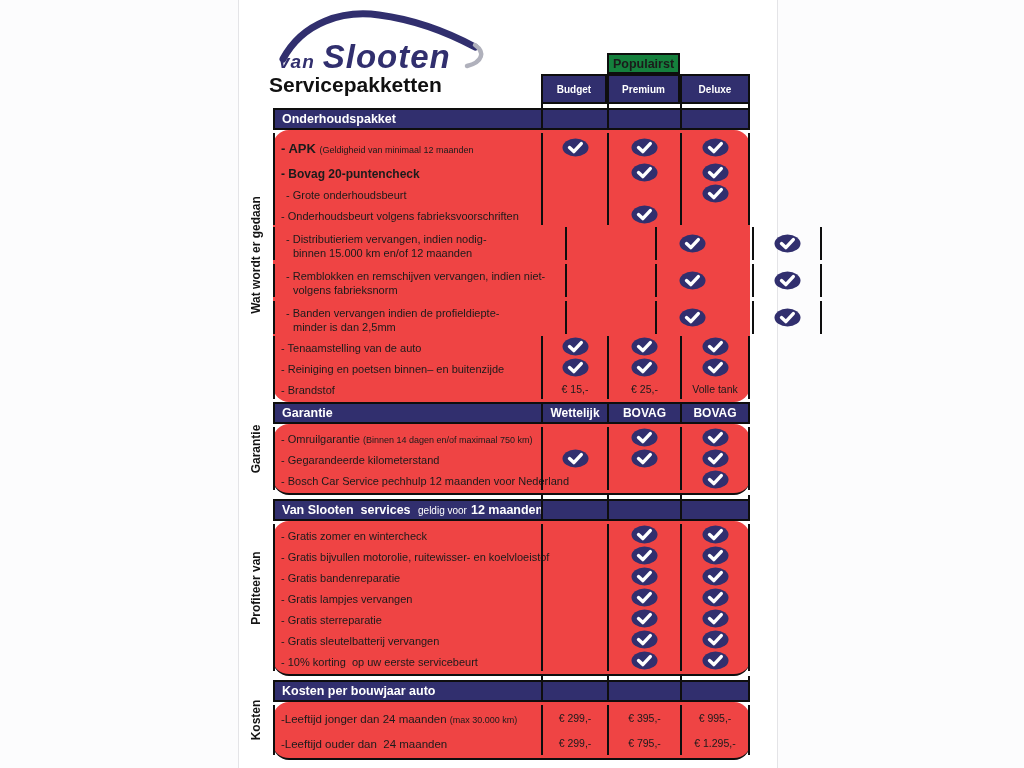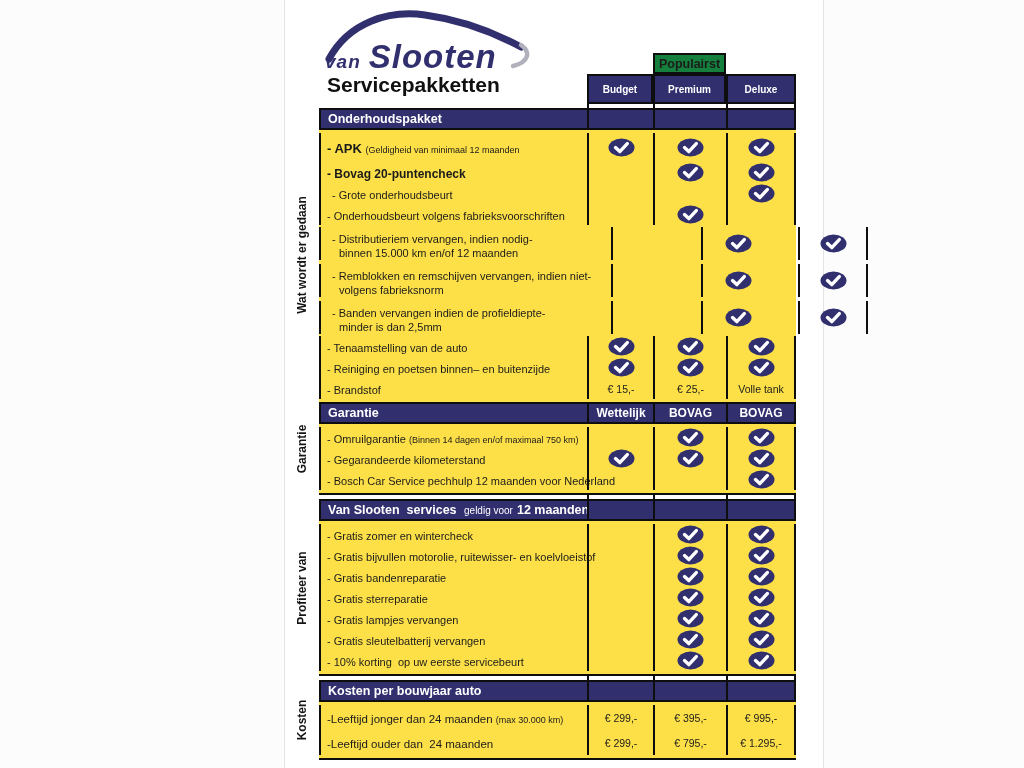"van" .sheet { margin-left: 46px -> none }
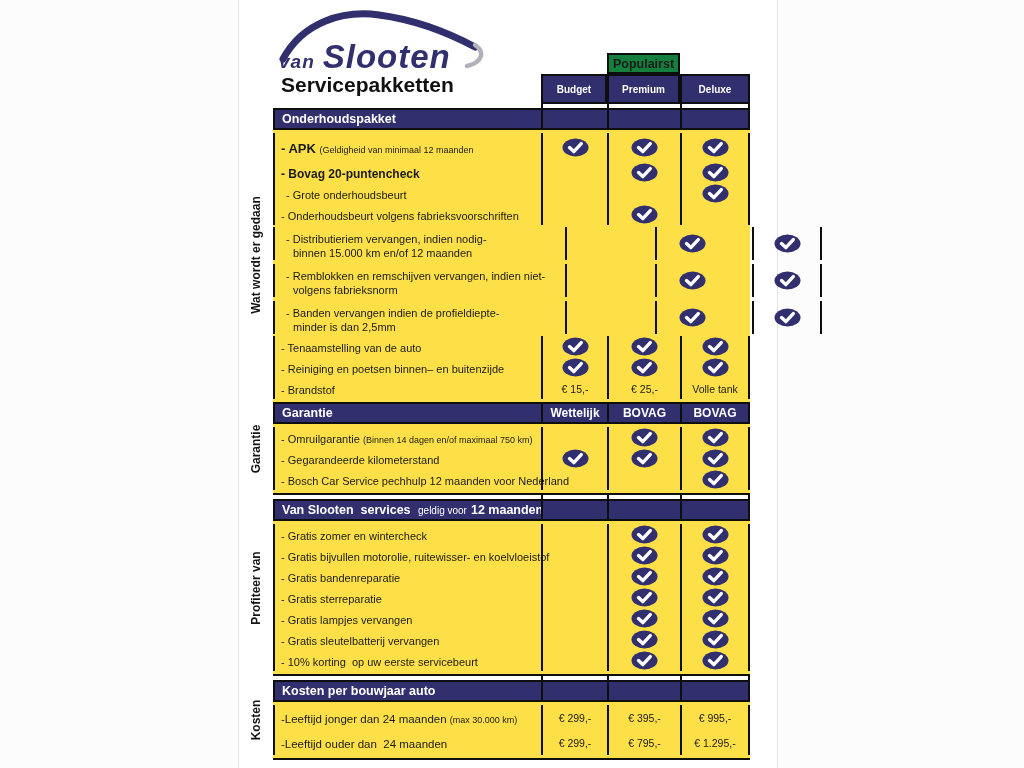"Servicepakketten" .title { left: 42px -> 30px }
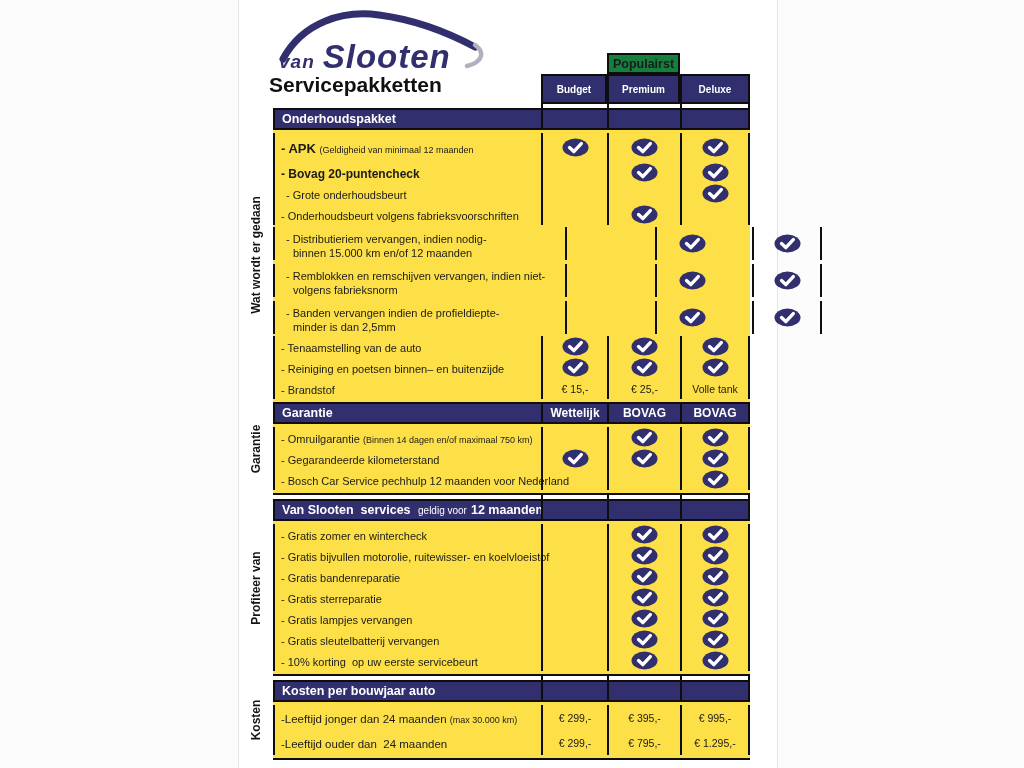"- APK (Geldigheid van minimaal" .body { background: #fde047 -> #ef4444; border-radius: none -> 16px }
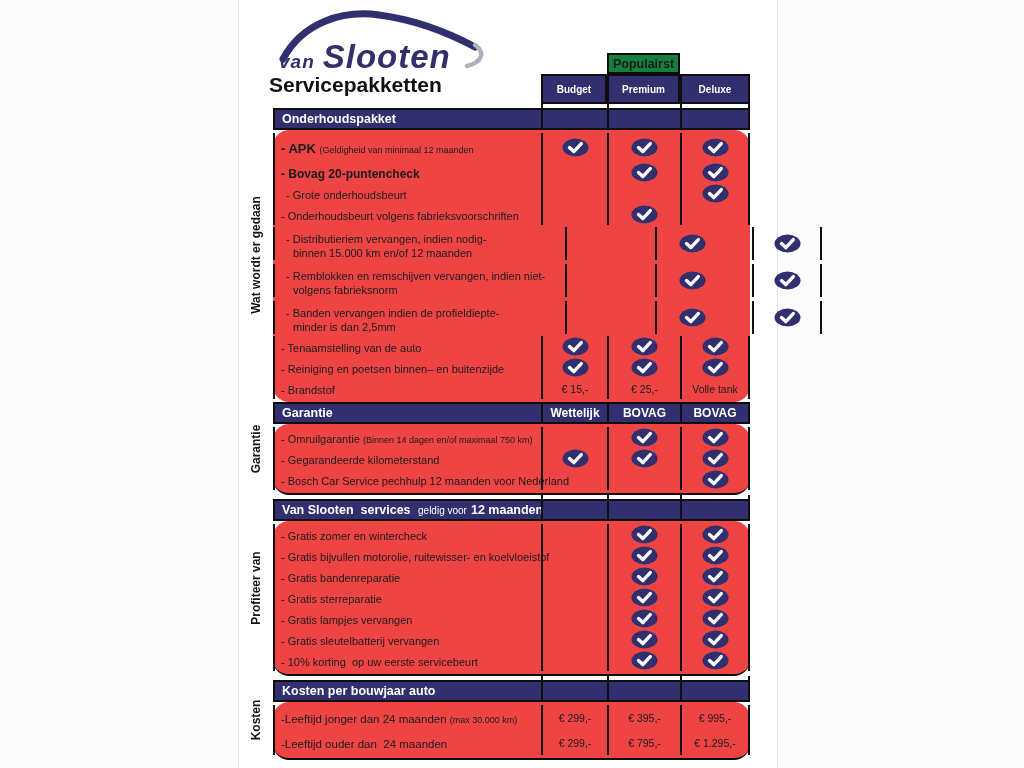"- Gratis sterreparatie" div.t-row { order: before "- Gratis lampjes vervangen" -> after "- Gratis lampjes vervangen" }
